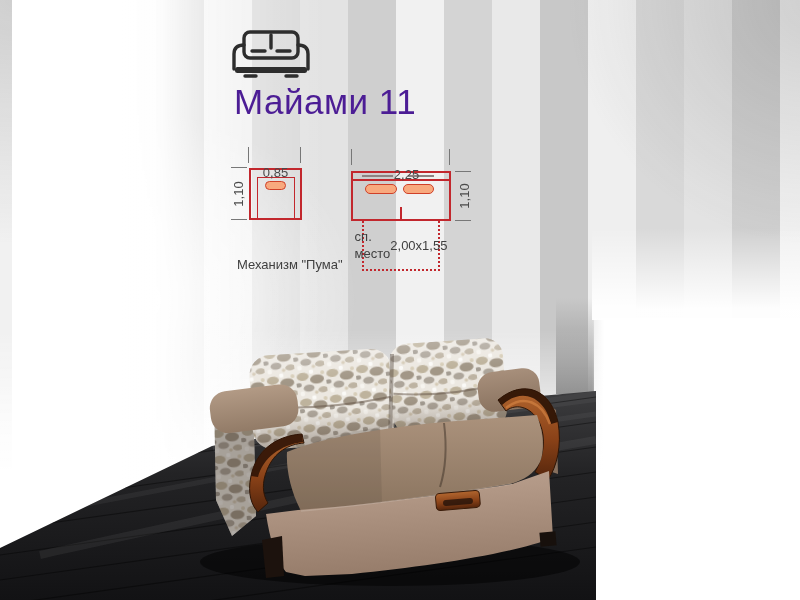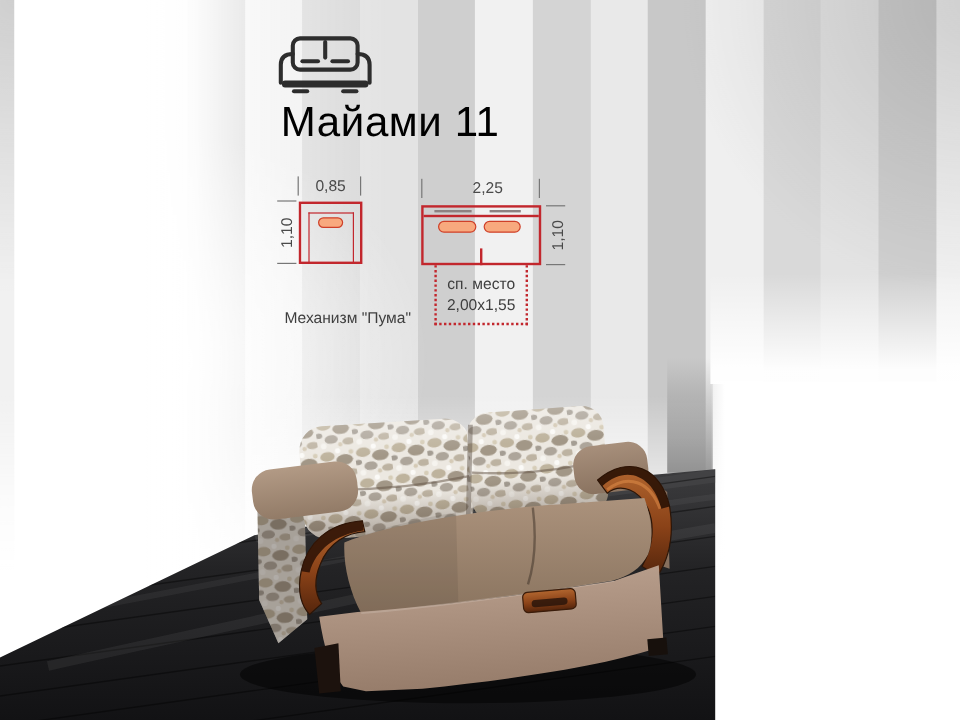"Майами 11" .title { color: #000000 -> #4c1d95 }
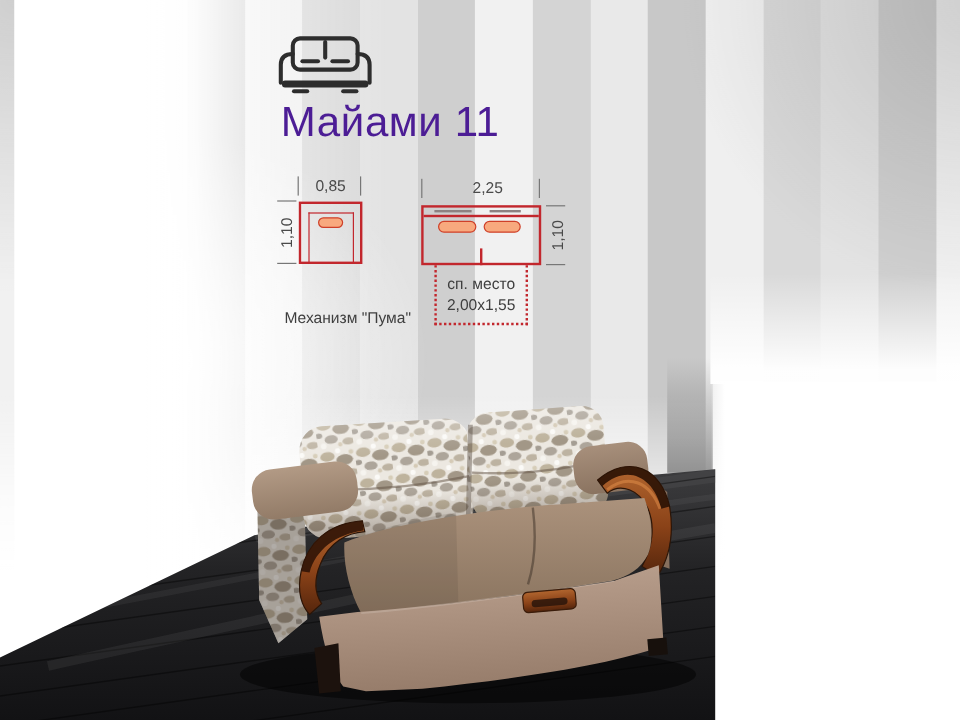"0,85" .dim { margin-top: none -> 18px }
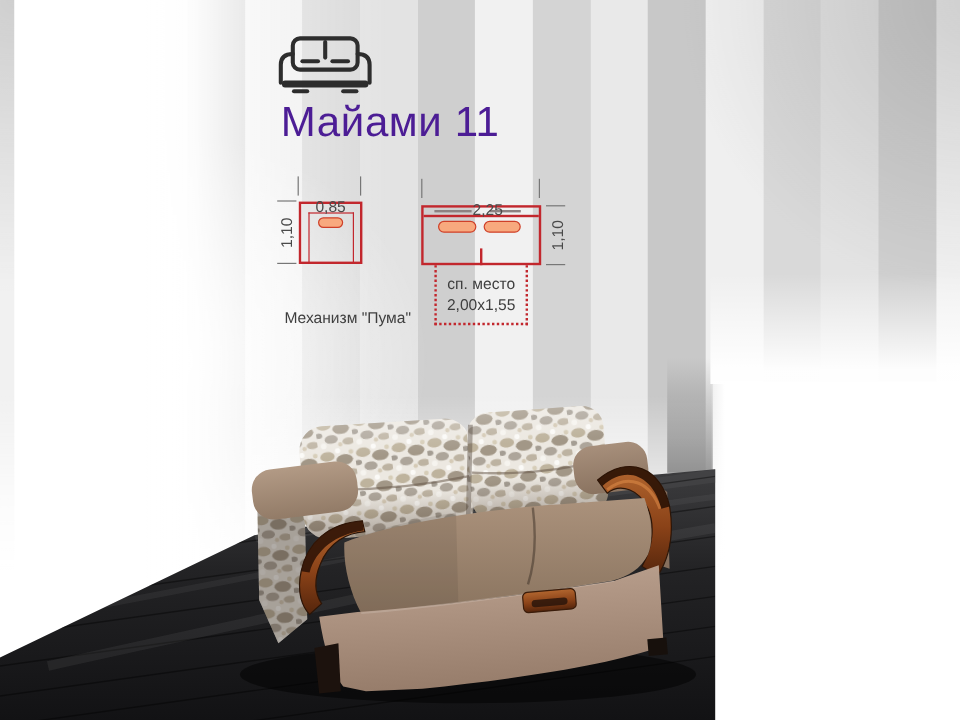"сп. место" .sleep { flex-direction: column -> row }
